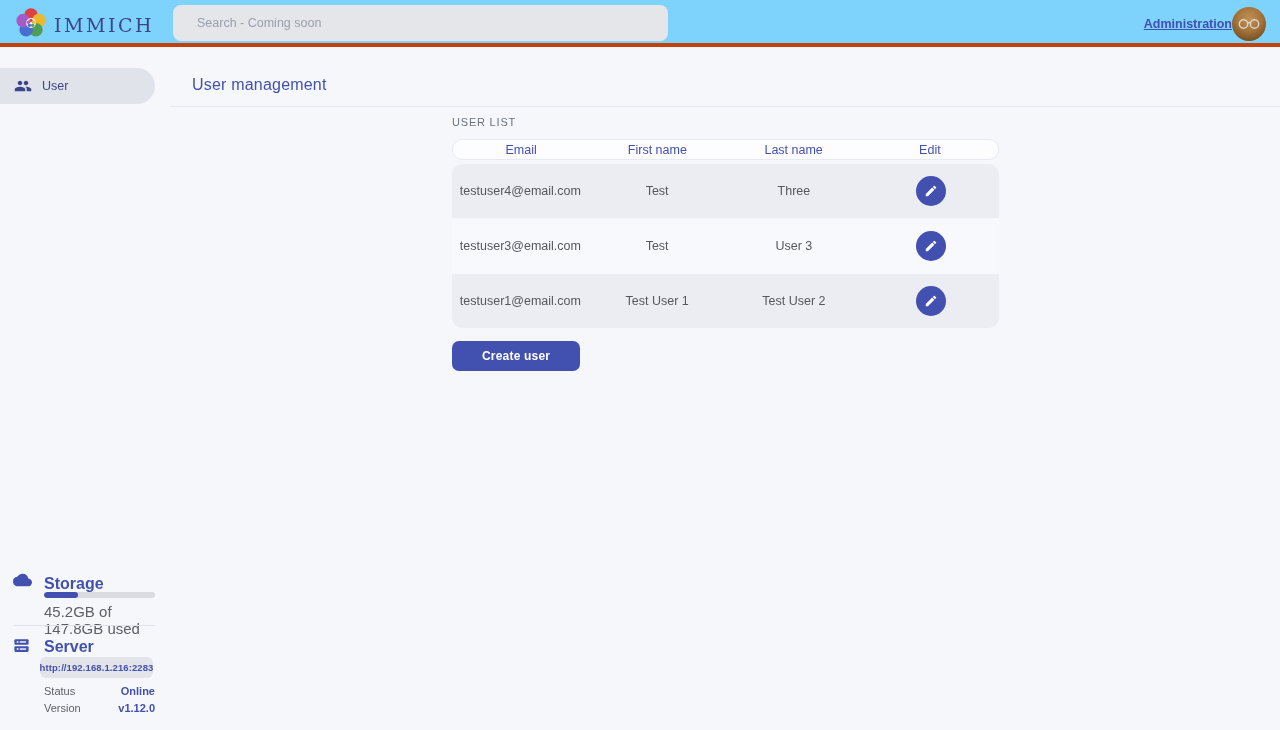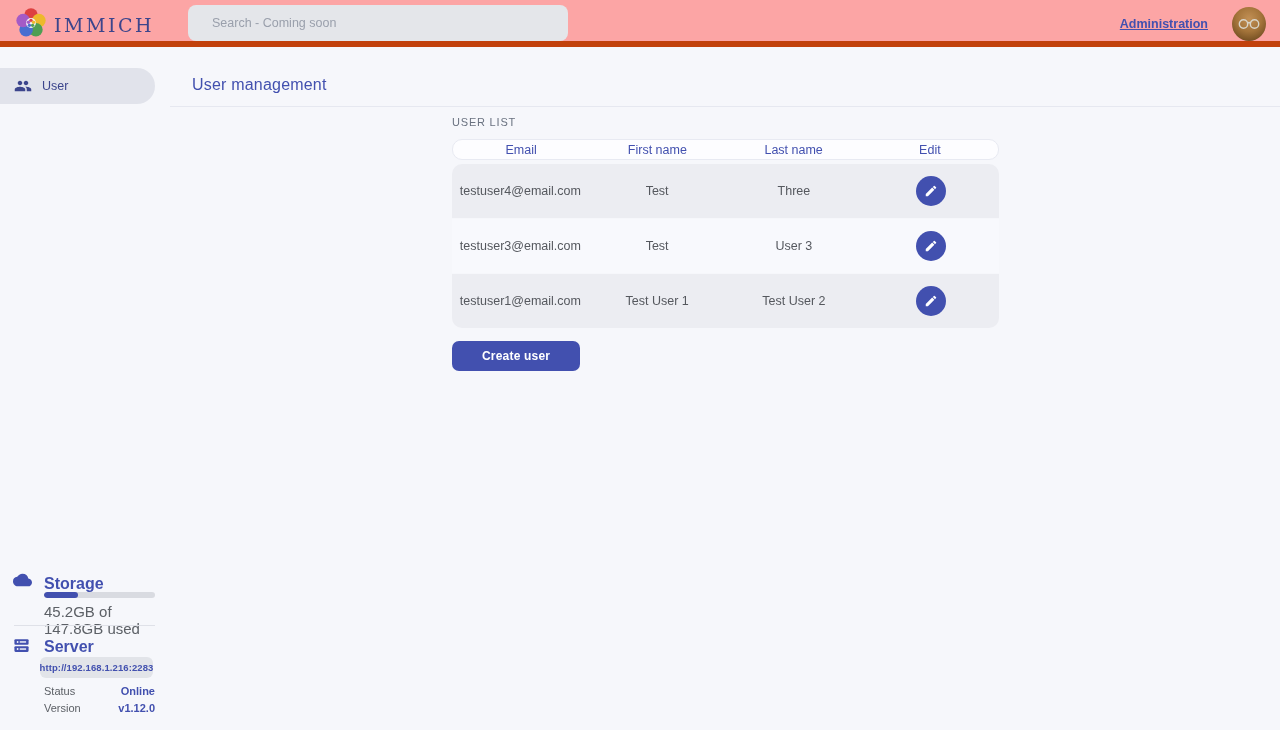"IMMICH" .topbar { background: #fca5a5 -> #7dd3fc; border-bottom: 6px solid #c2410c -> 4px solid #c2410c }
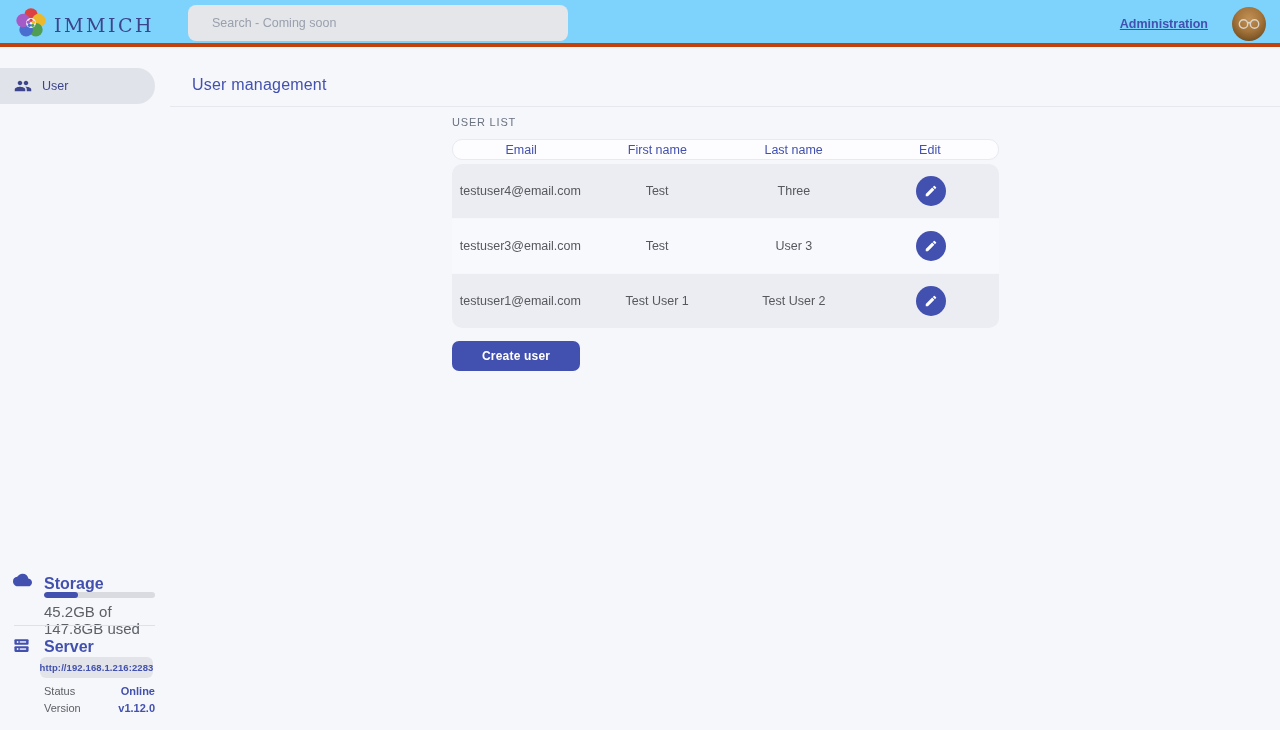"Search - Coming soon" .search-wrap { left: 188px -> 173px; width: 380px -> 495px }
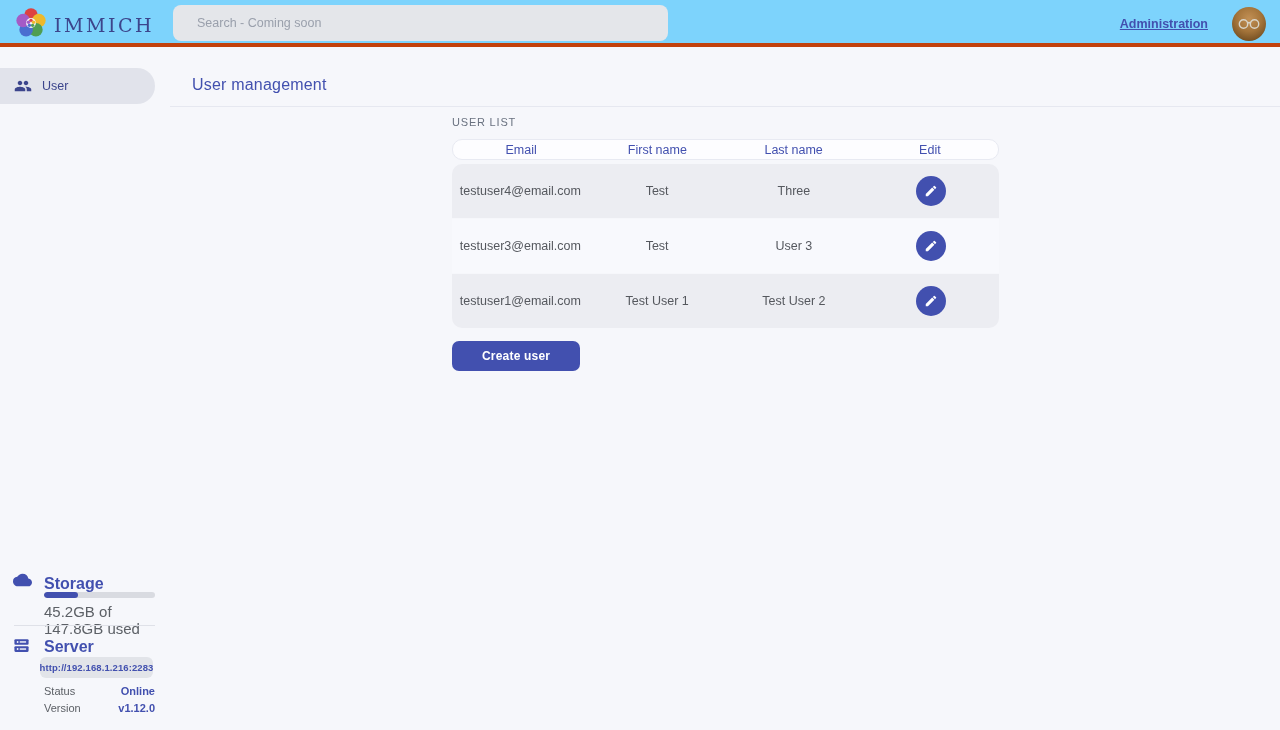"Administration" .top-right { gap: 24px -> 0 }
